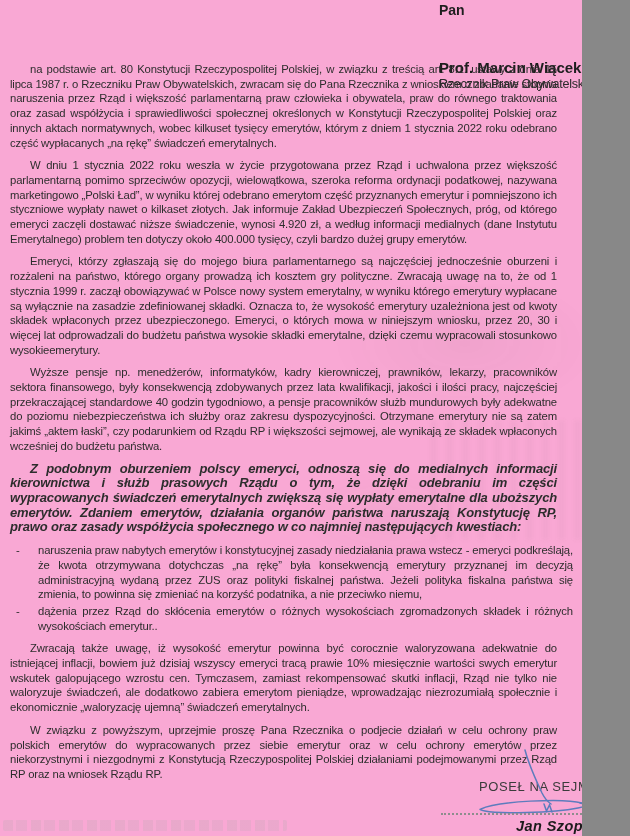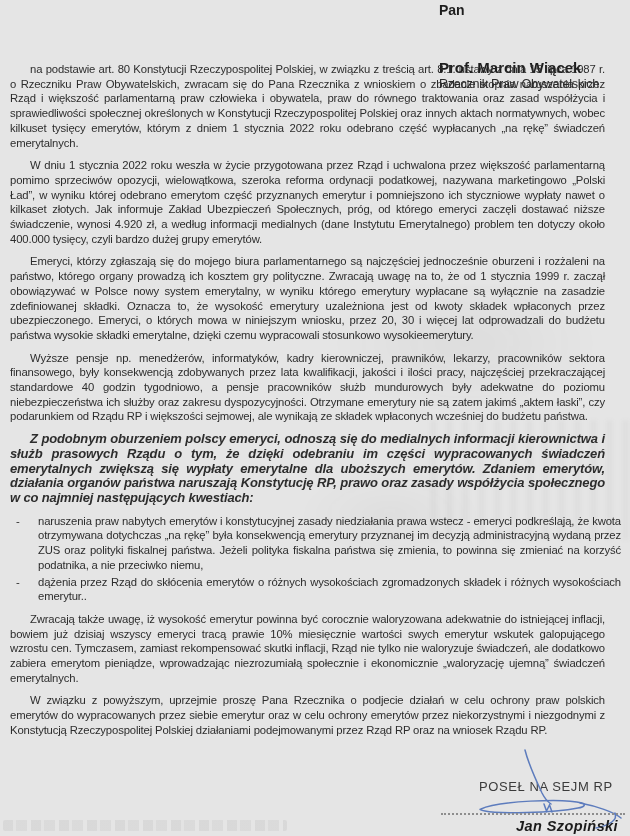"Pan" .page { background: #e5e5e5 -> #f9a8d4; width: 630px -> 582px }
